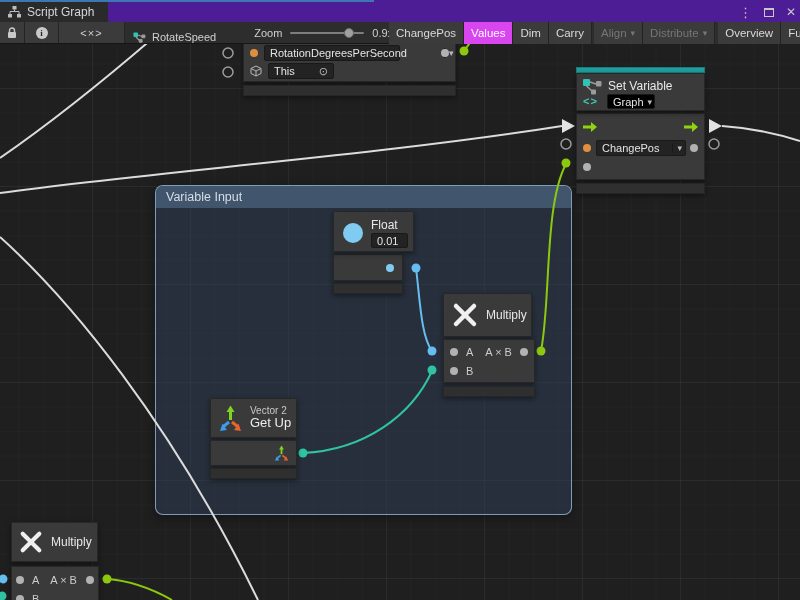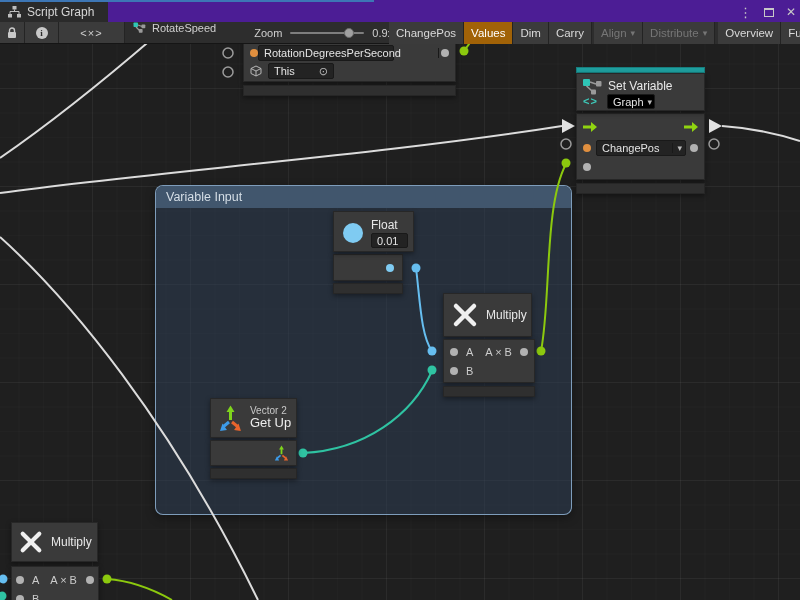"RotateSpeed" #breadcrumb { align-items: flex-start -> flex-end }
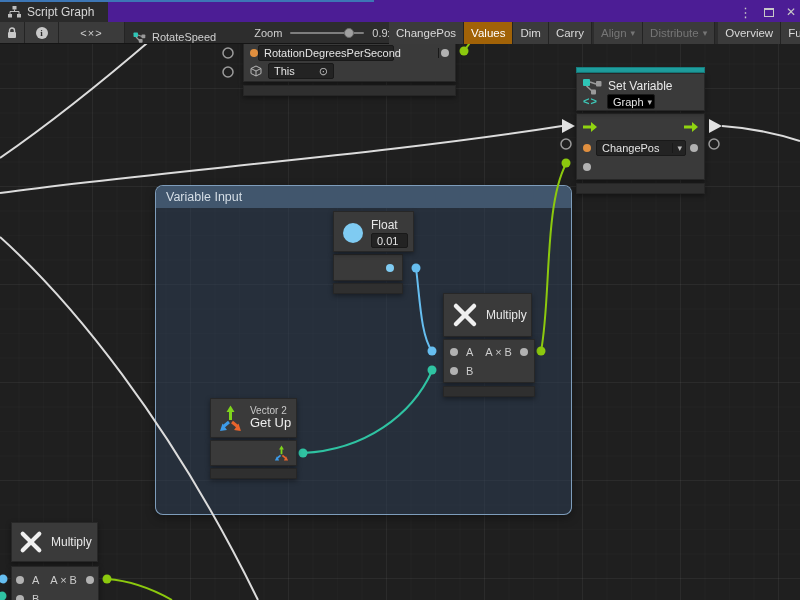"Values" .tb-btn.active { background: #a16207 -> #d946ef }
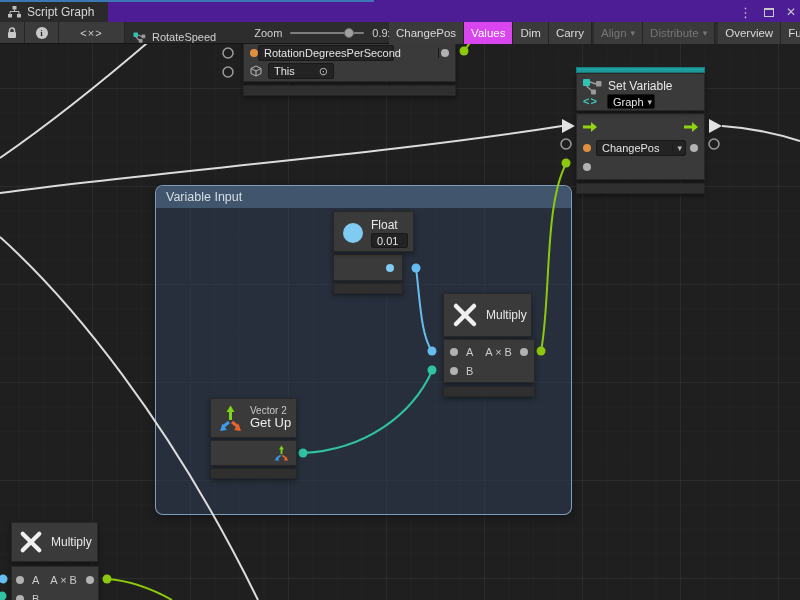"RotationDegreesPerSecond" span.field { margin-left: none -> 6px }
